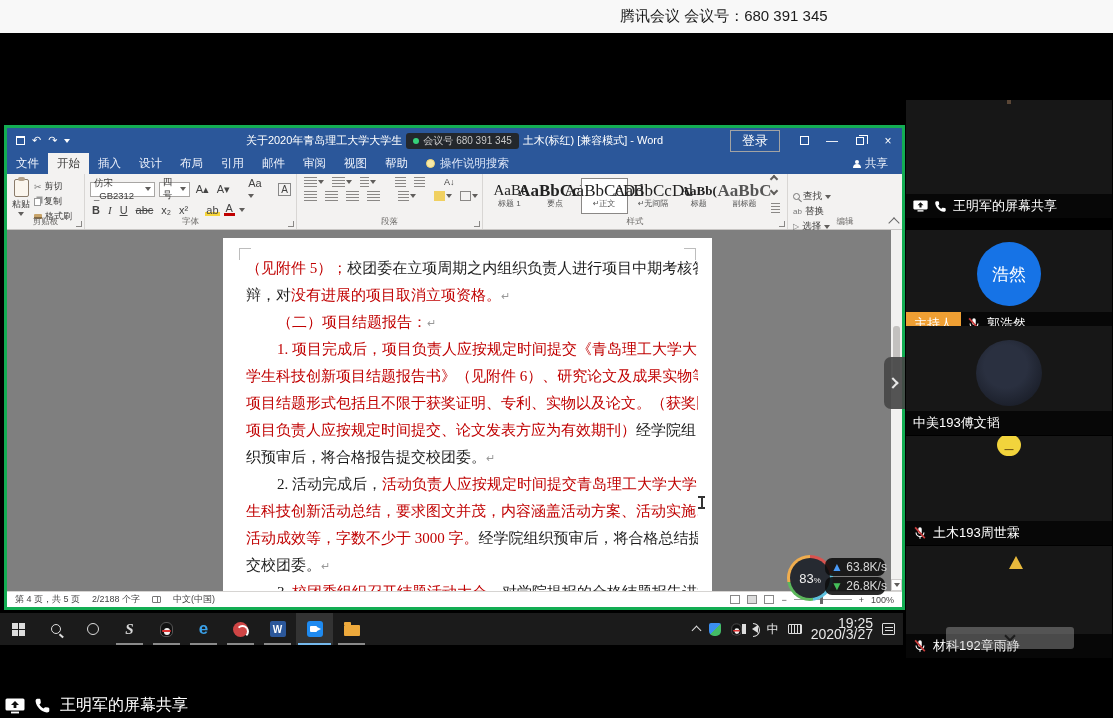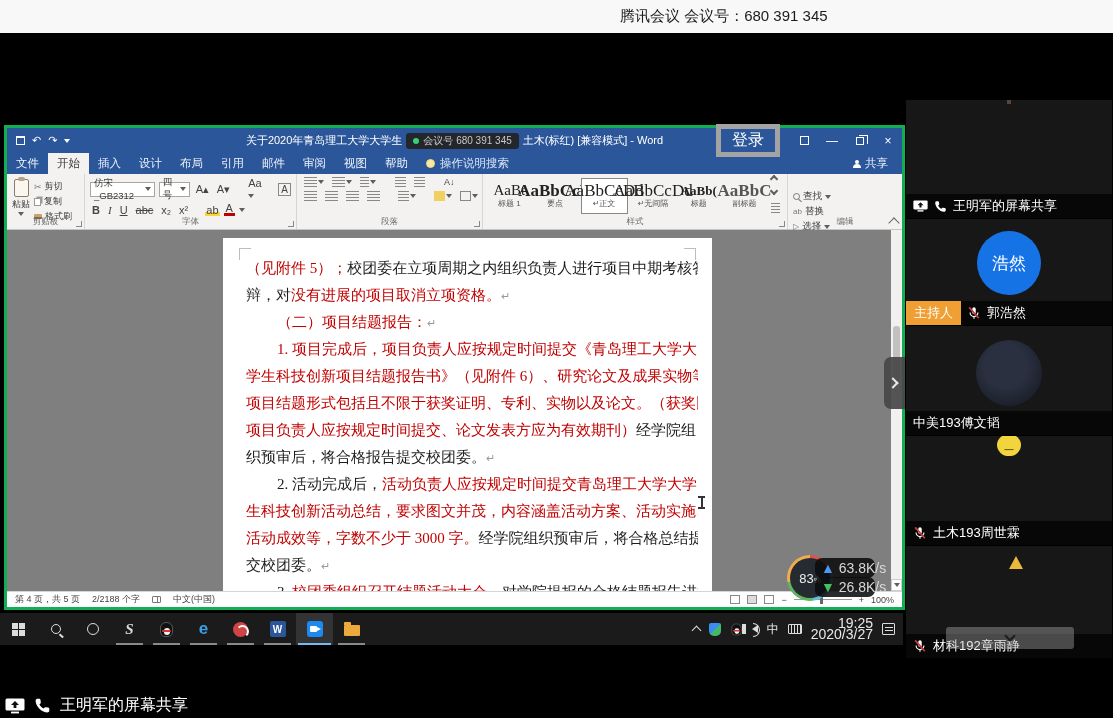"登录" .login { border: 5px solid #a3a3a3 -> 1px solid #a3a3a3; font-size: 16px -> 13px }
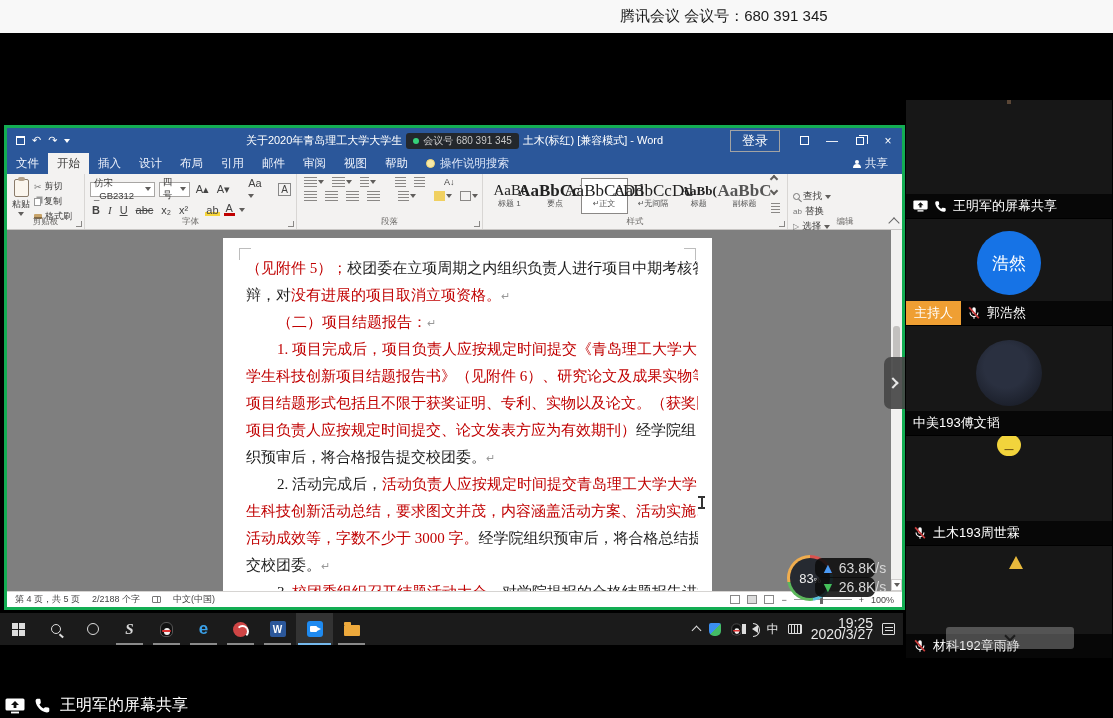"浩然" div.tile { top: 219px -> 230px }
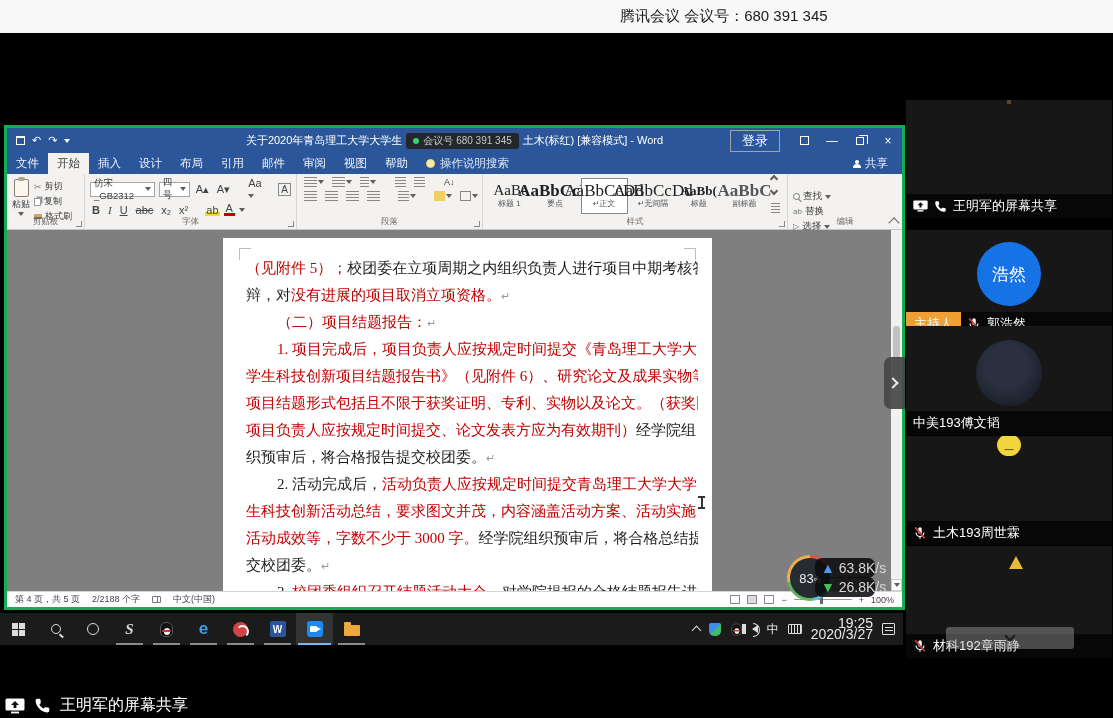"▲ 63.8K/s" .pill { font-size: 14px -> 12px; left: 40px -> 50px }
